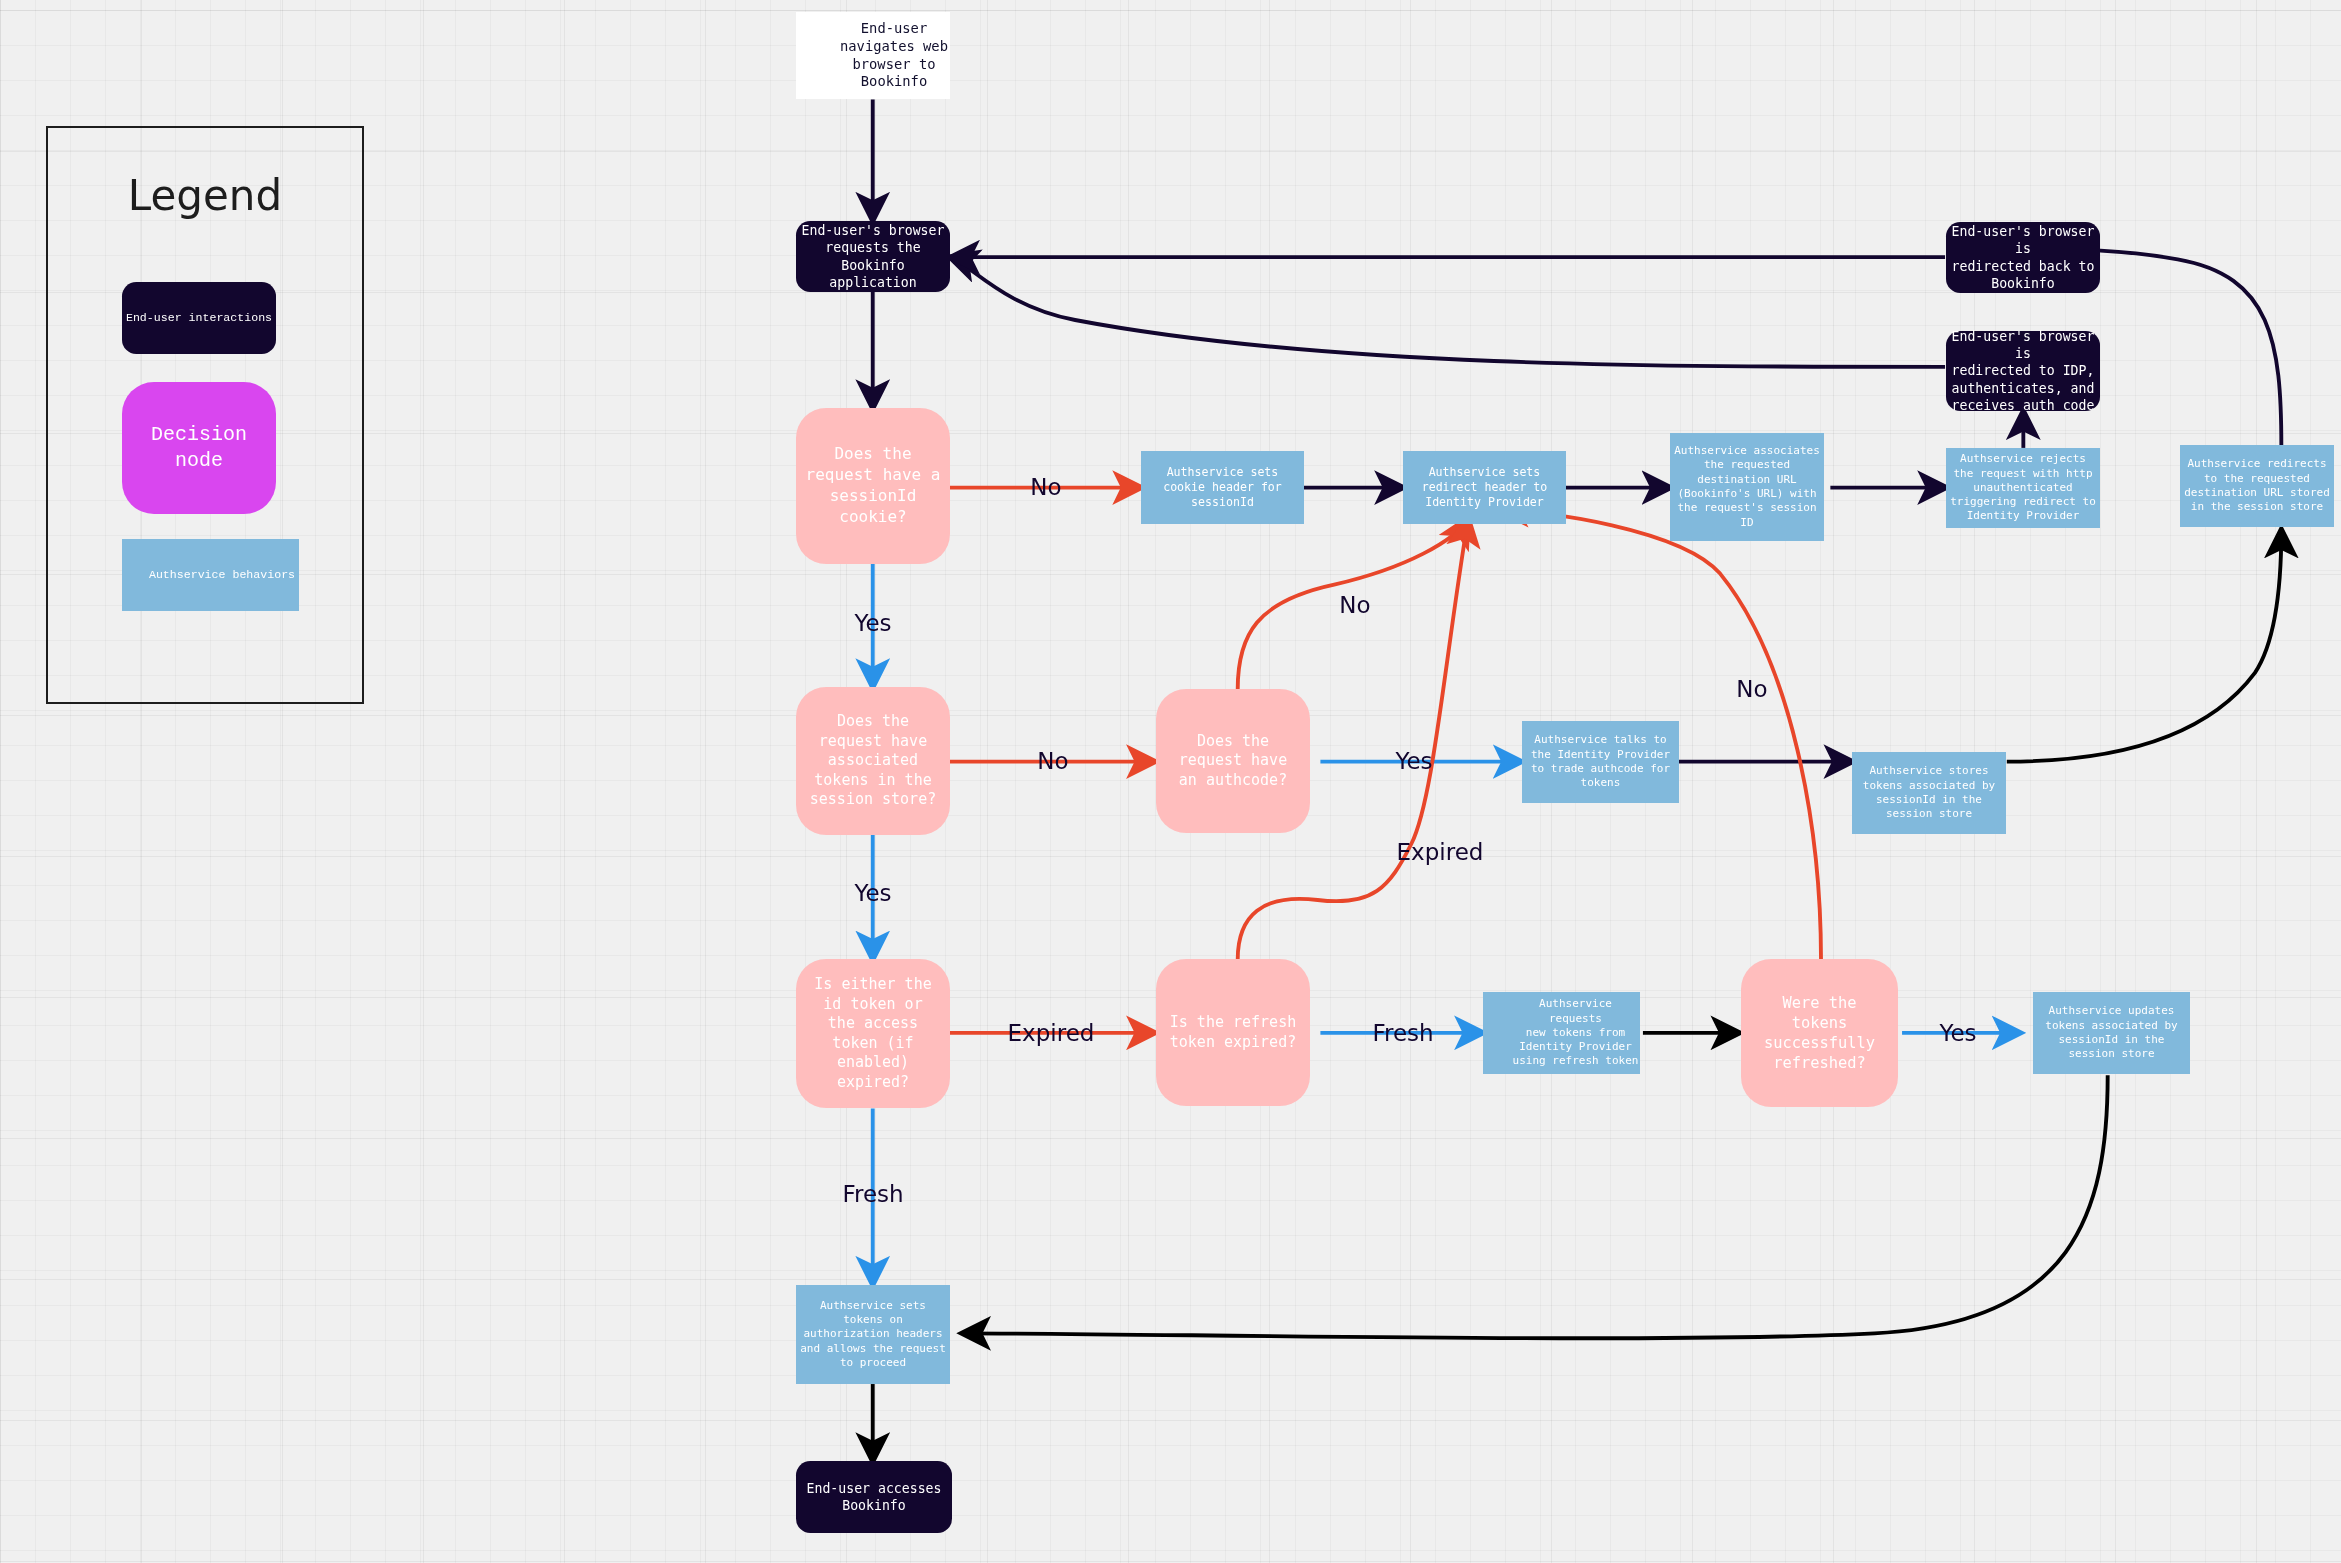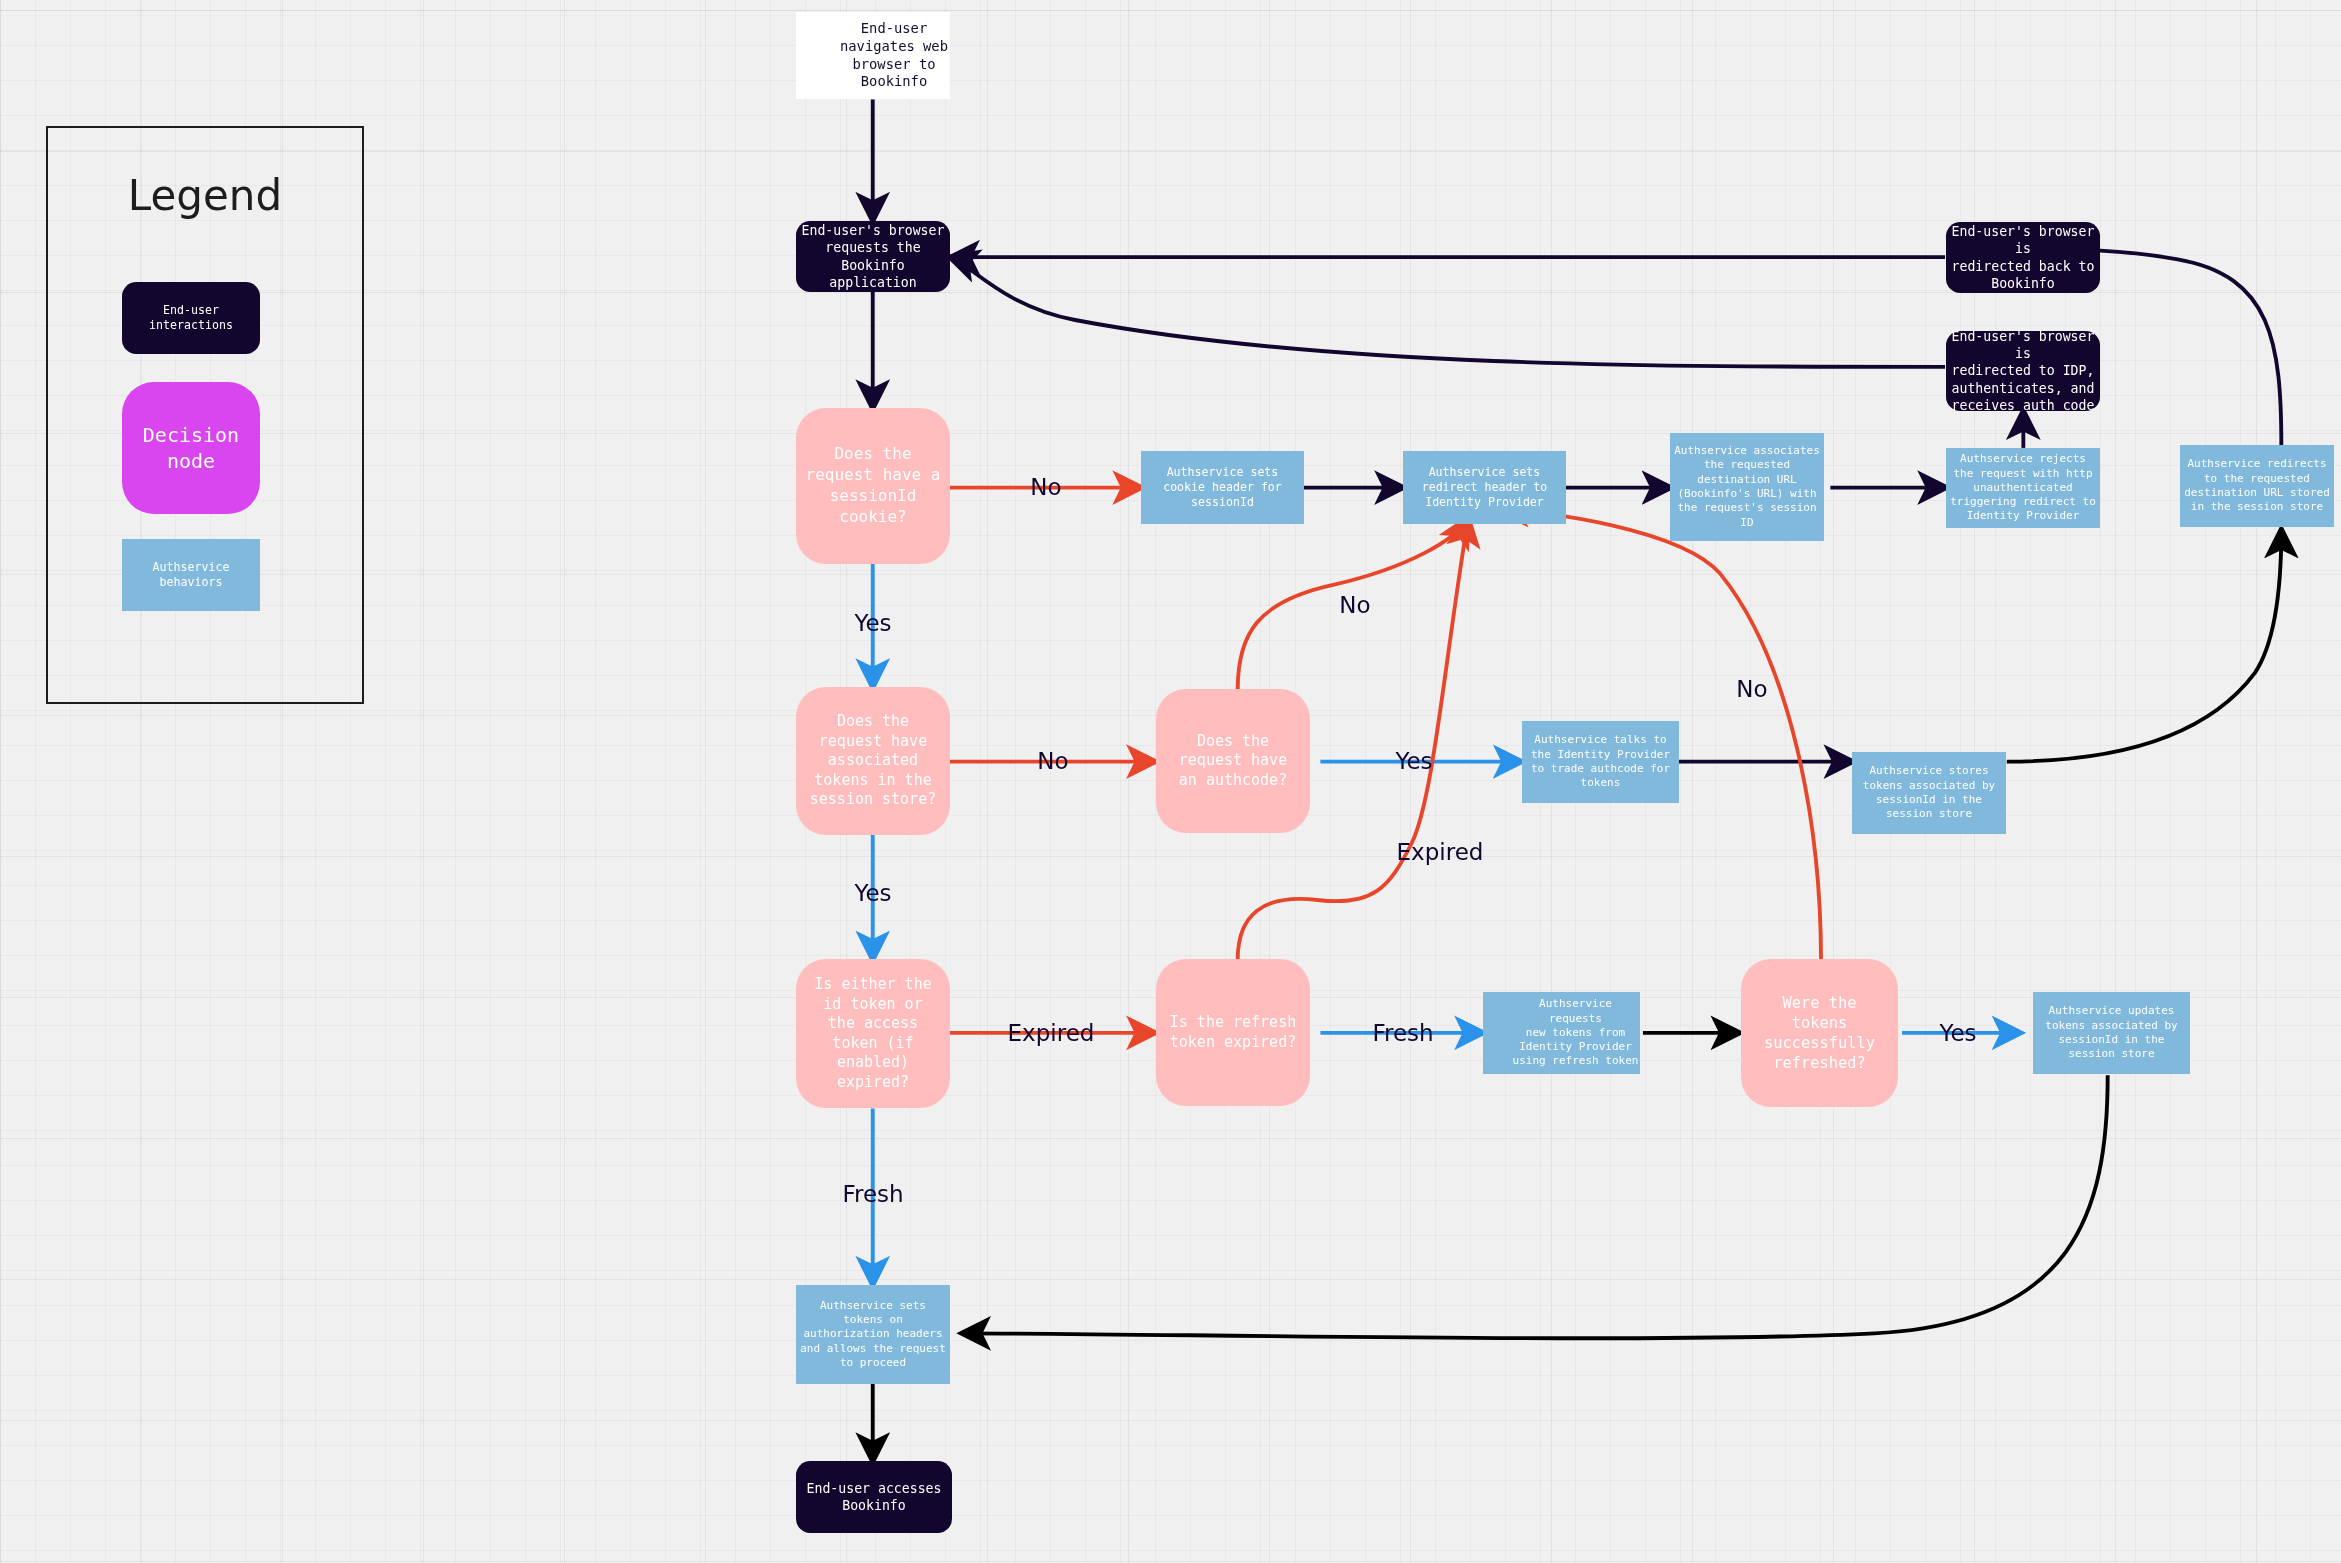"End-user interactions" .lg { font-family: none -> Liberation Mono, monospace; width: 138px -> 154px }
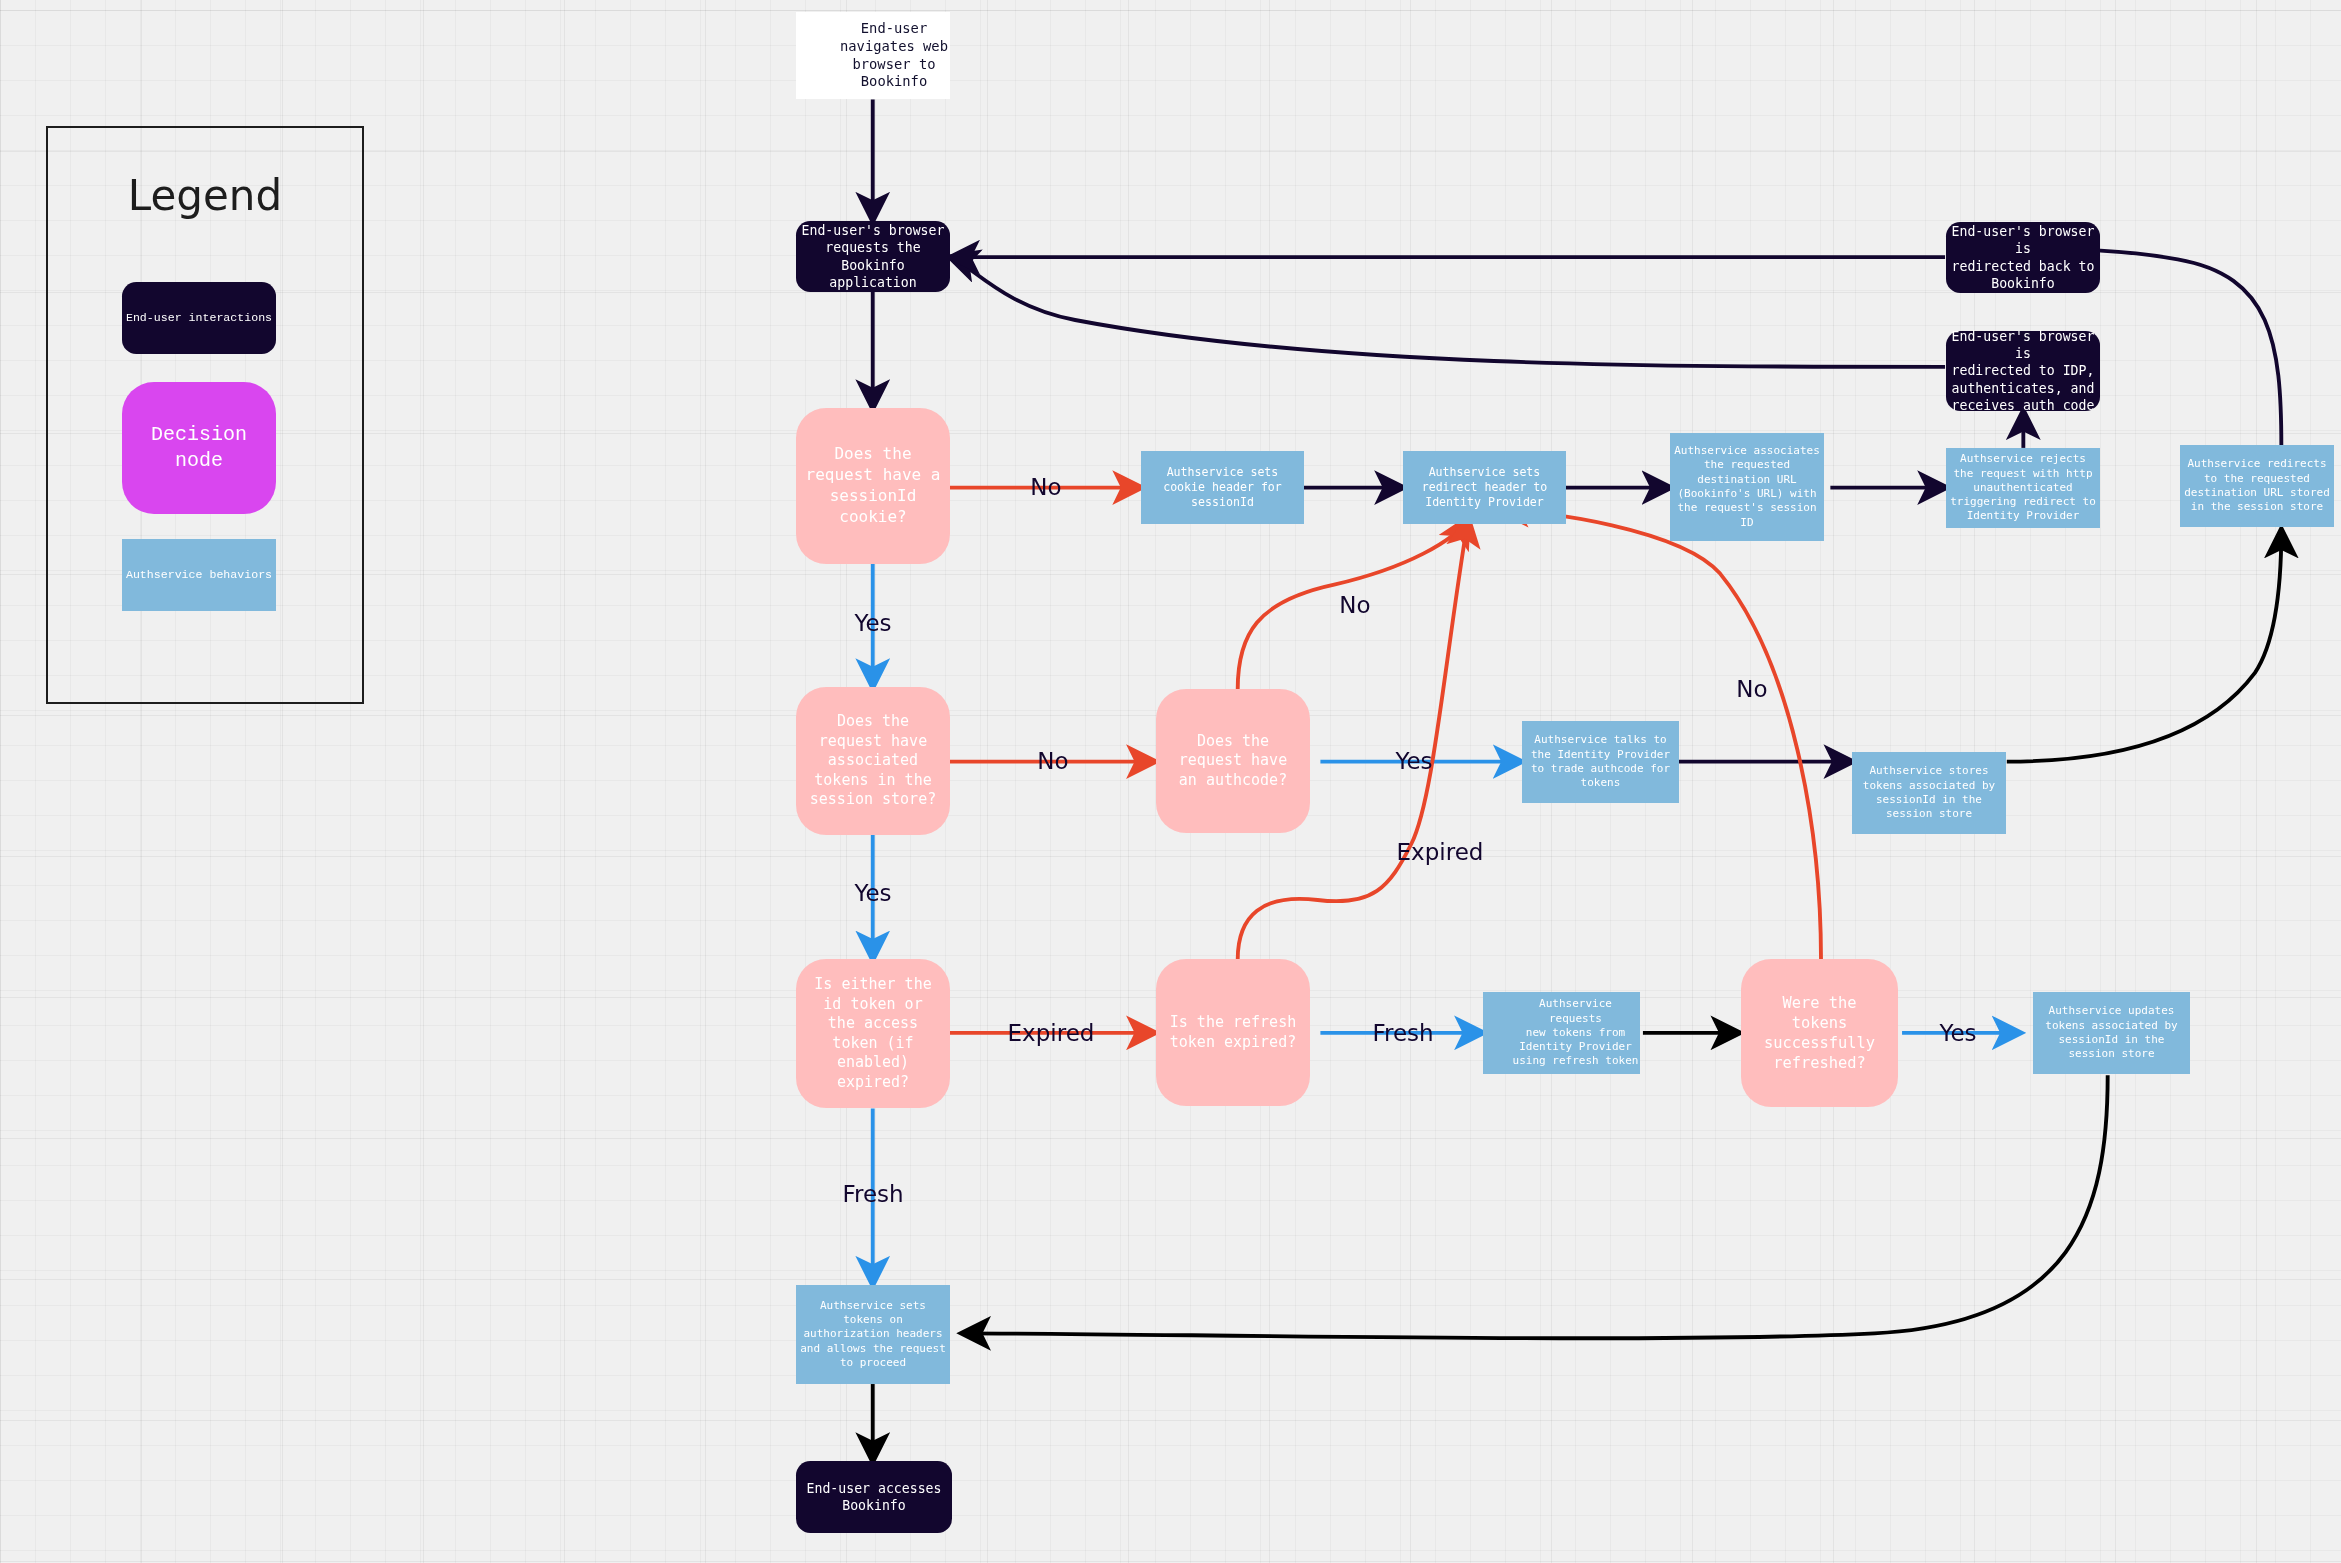"Authservice behaviors" #lg2 { padding-left: none -> 23px }
